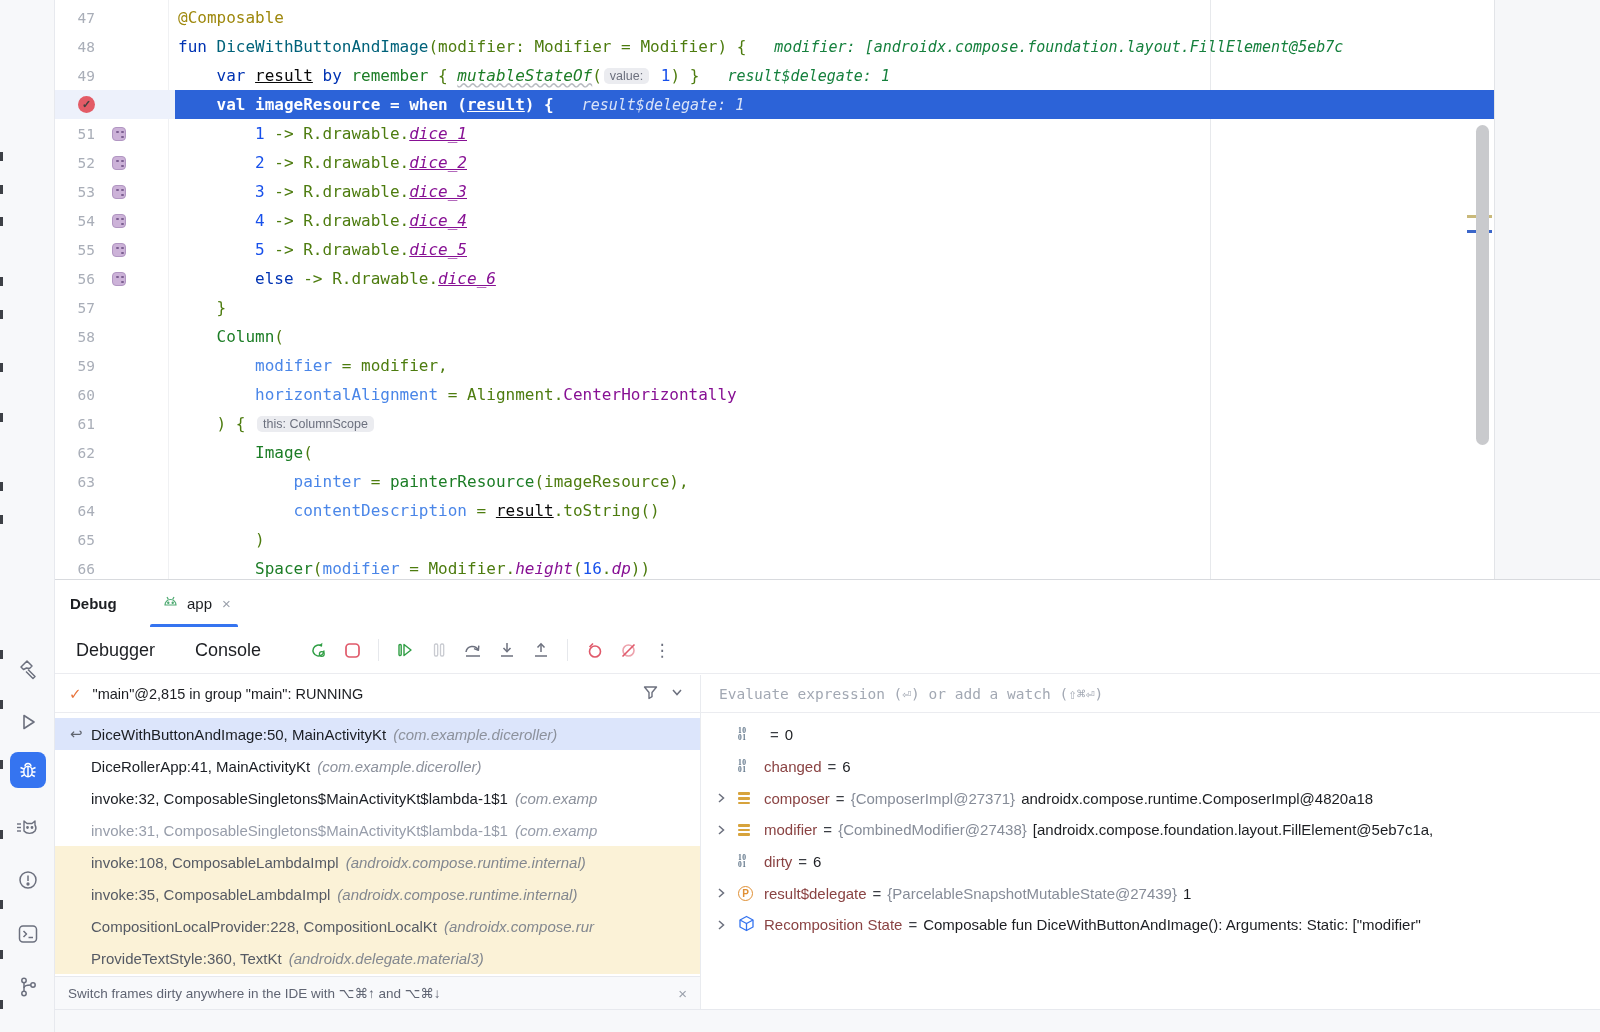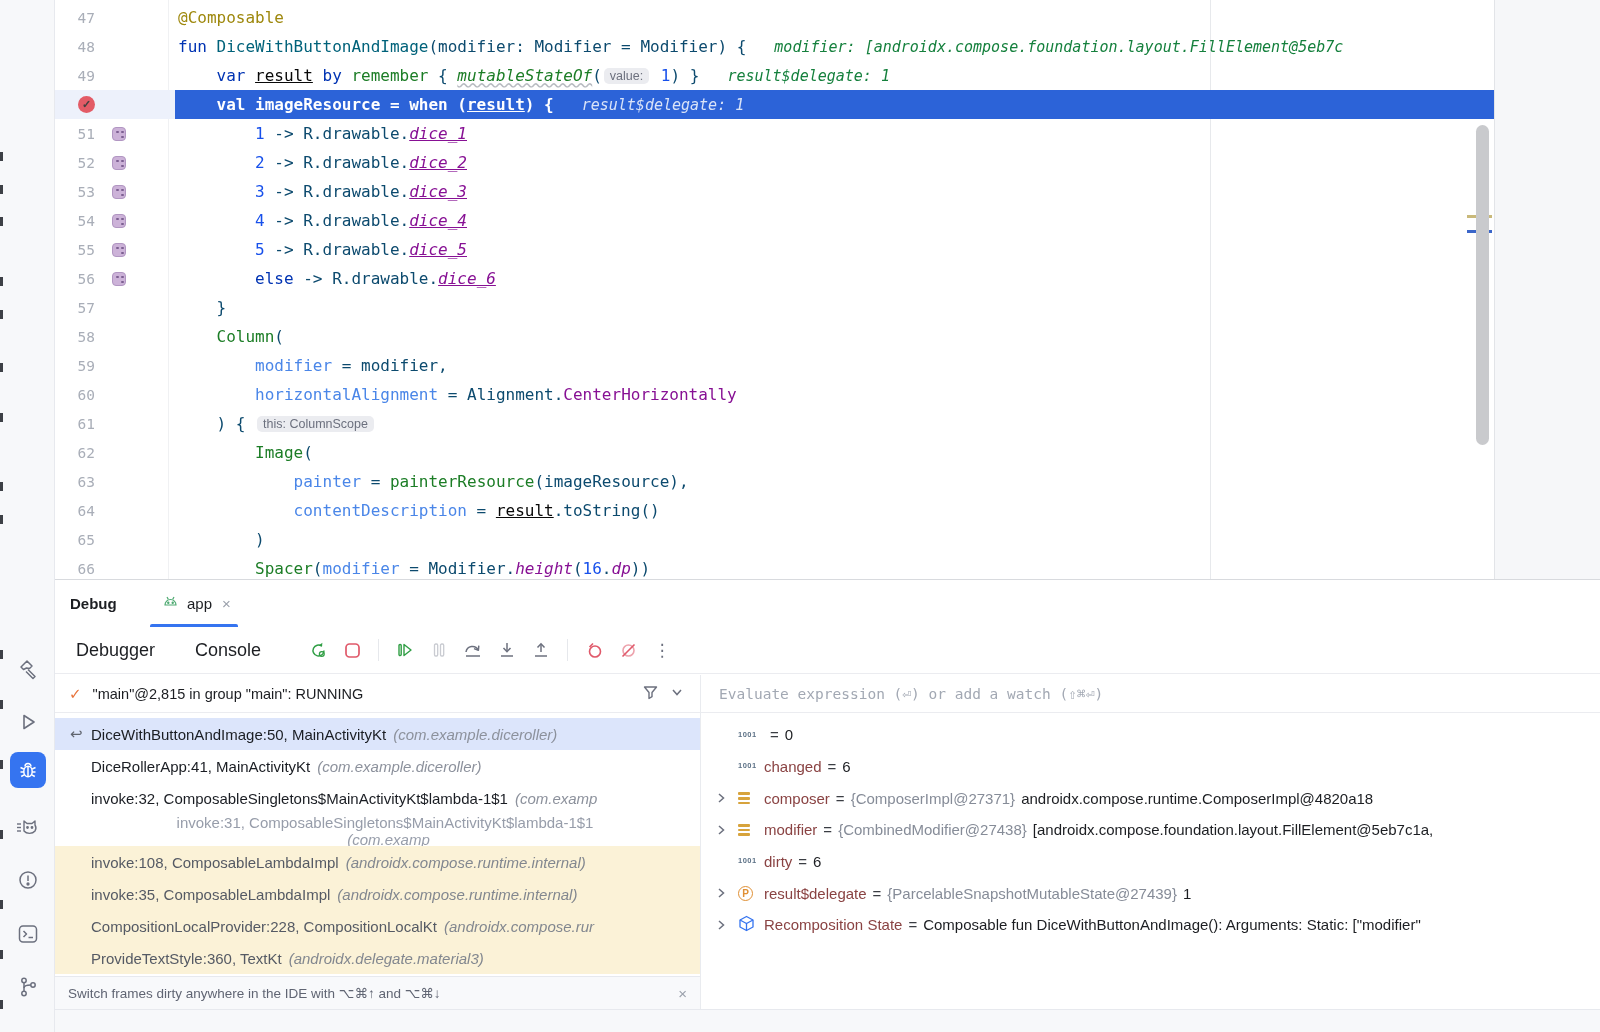"(modifier: Modifier = Modifier) {" .tok.t { color: #0c4a6e -> #4d7c0f }
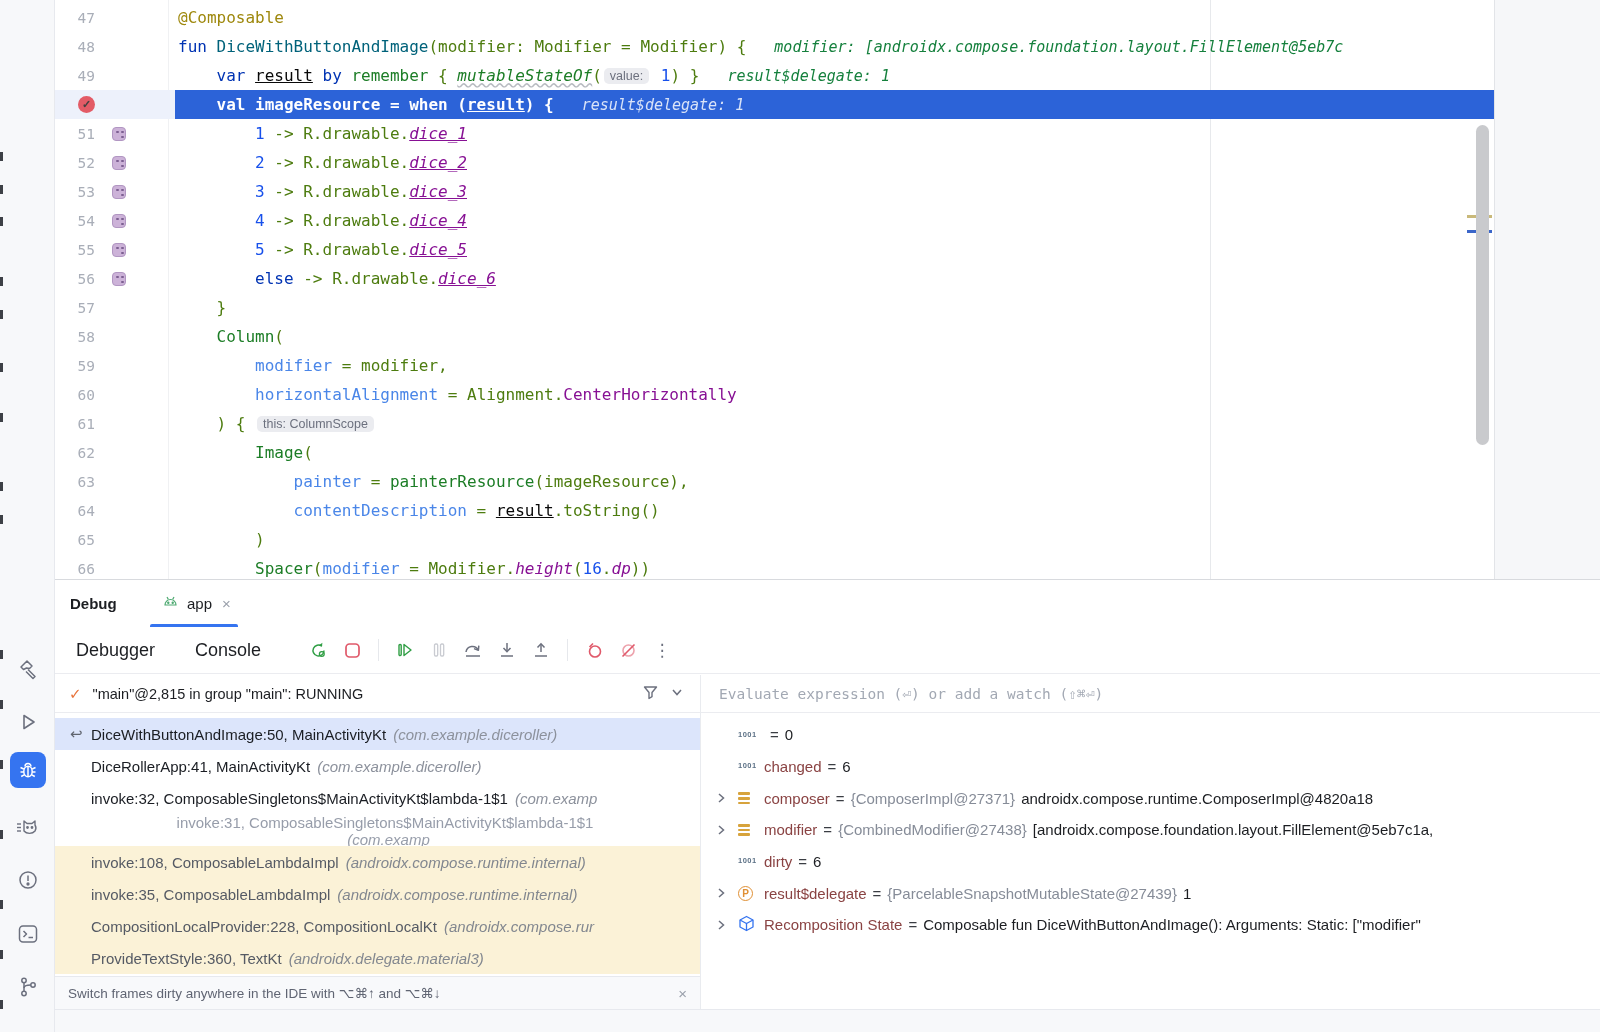"10" .ic-prim { flex-direction: row -> column; font-family: Liberation Sans, sans-serif -> Liberation Serif, serif }
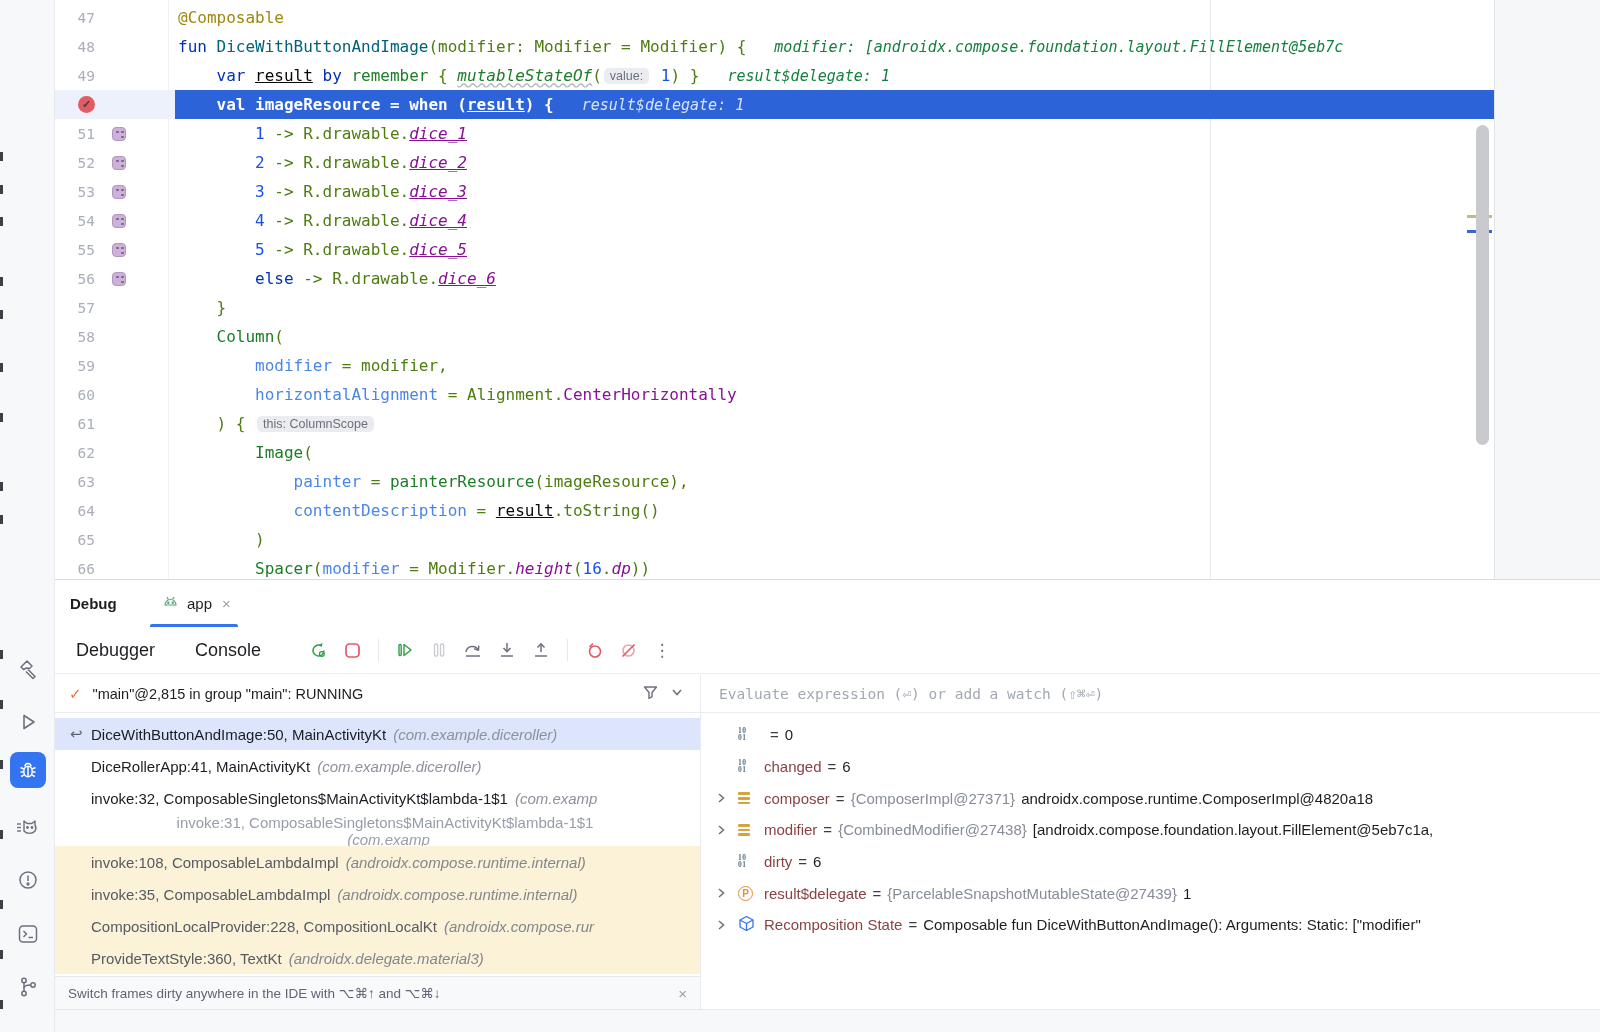"invoke:31," .frame.gray, .frame.gray .pkg { flex-direction: column -> none }
